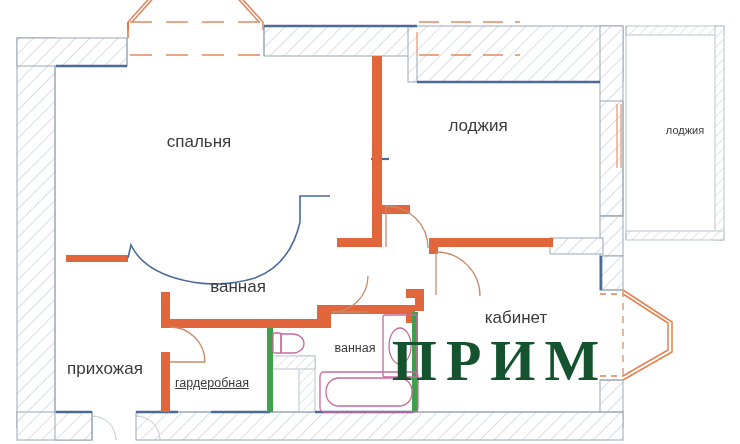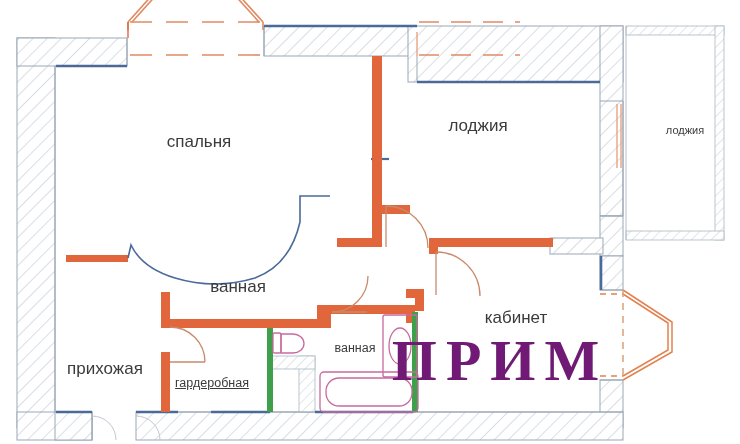"ПРИМ" .watermark { color: #701a75 -> #14532d }
